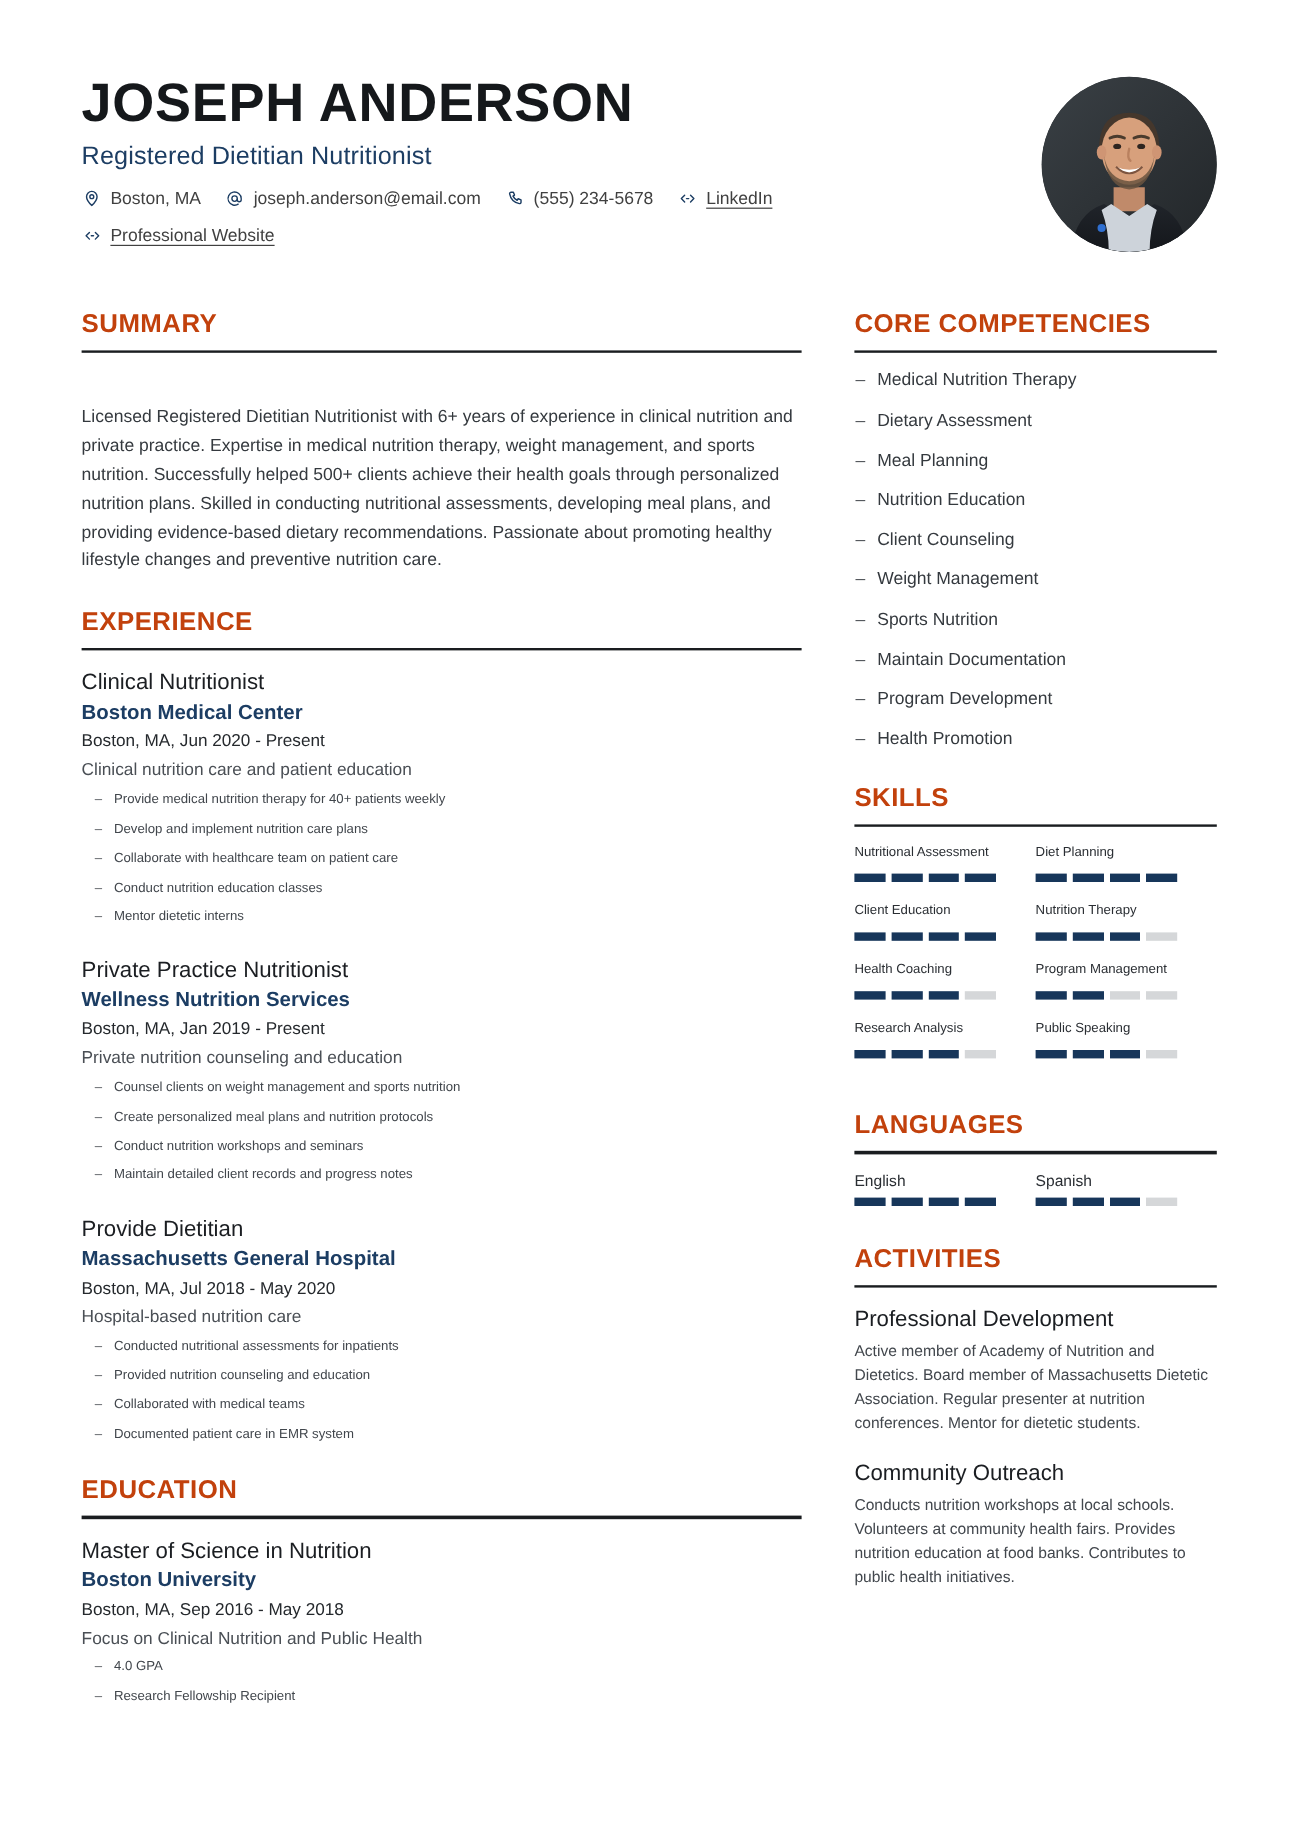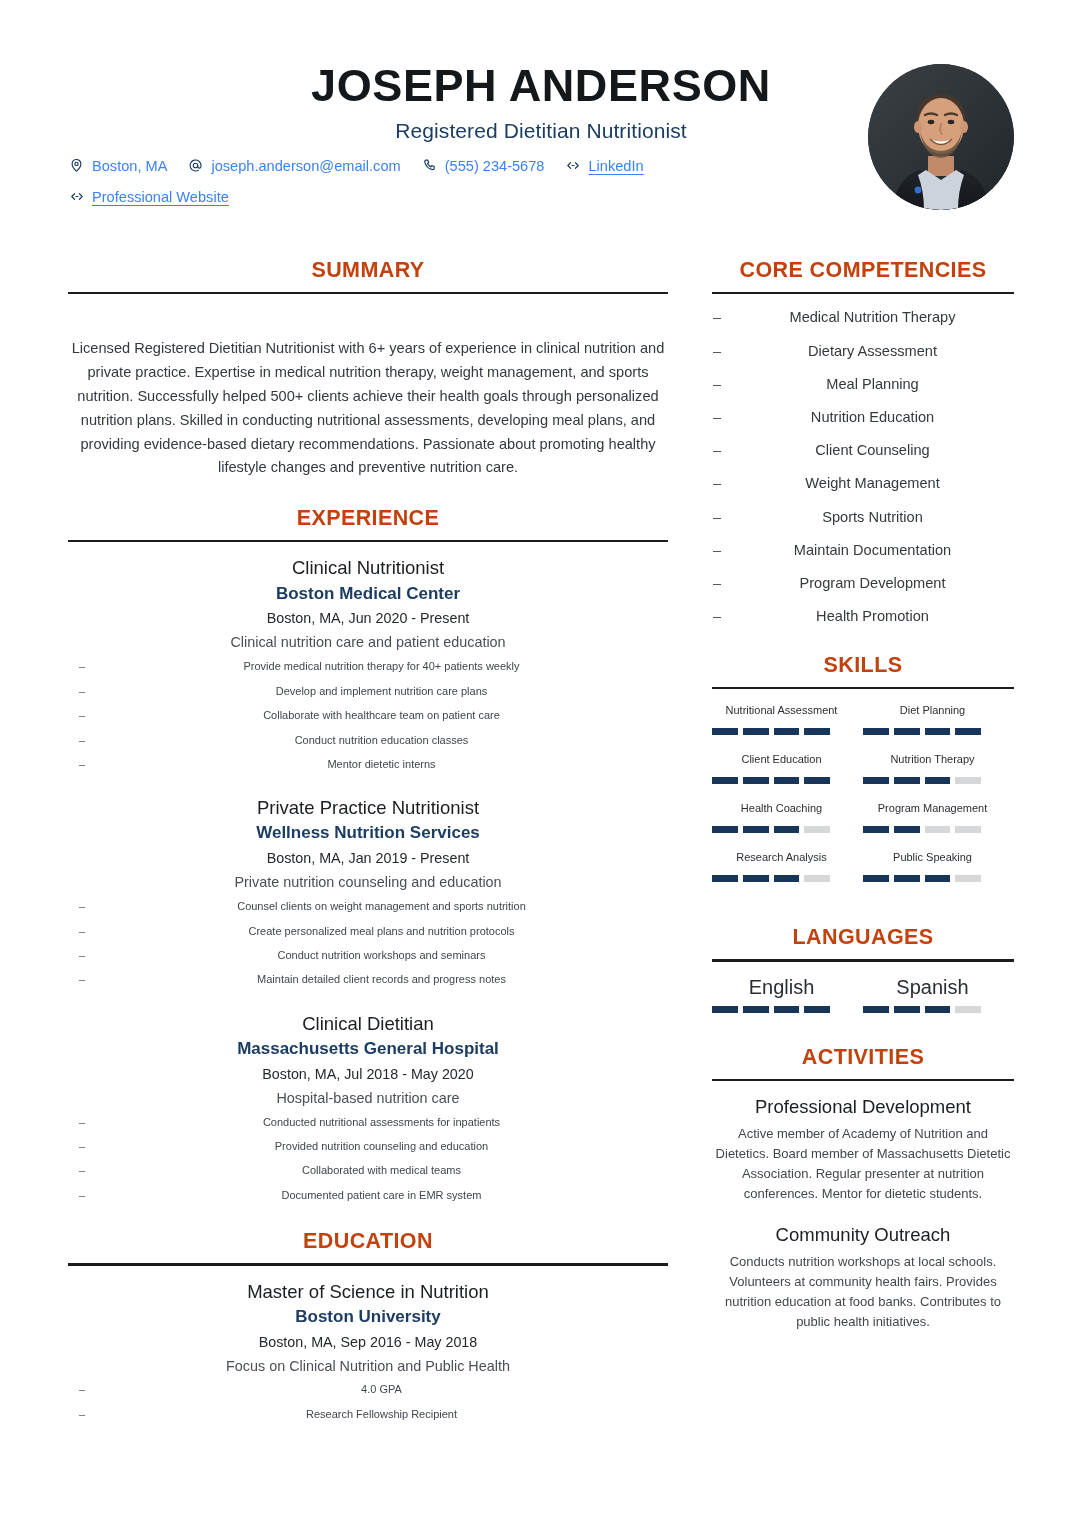"JOSEPH ANDERSON" .page { text-align: center -> none }
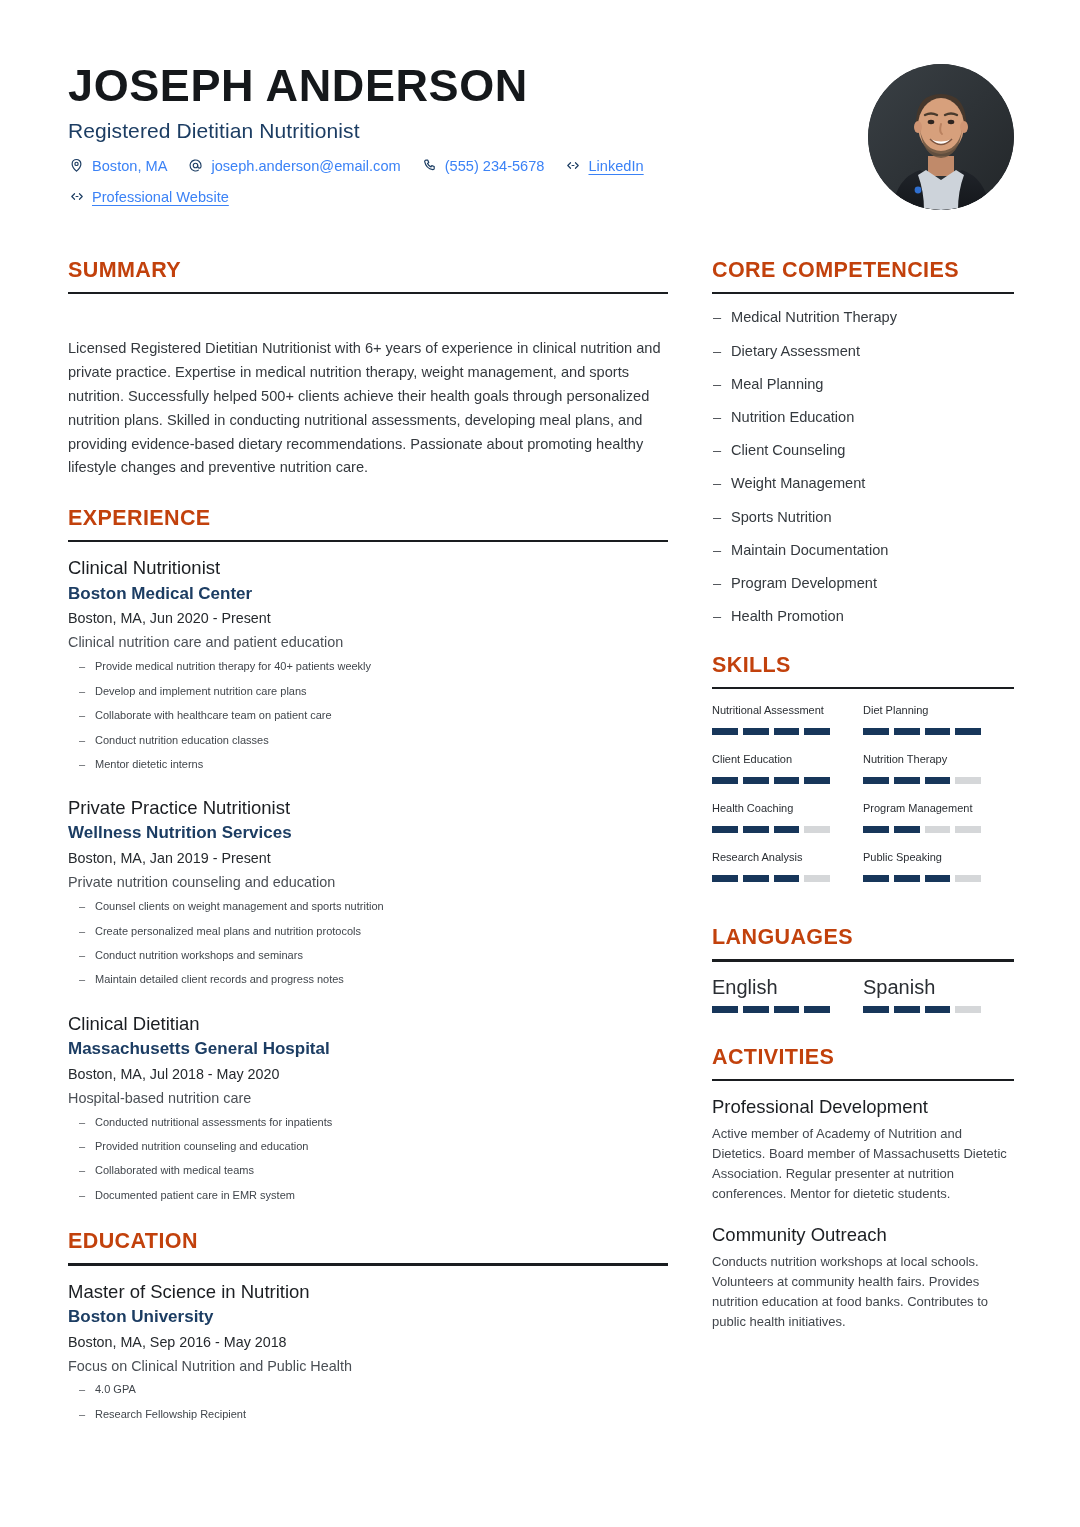"Boston, MA" .contact-item { color: #3b82f6 -> #404040 }
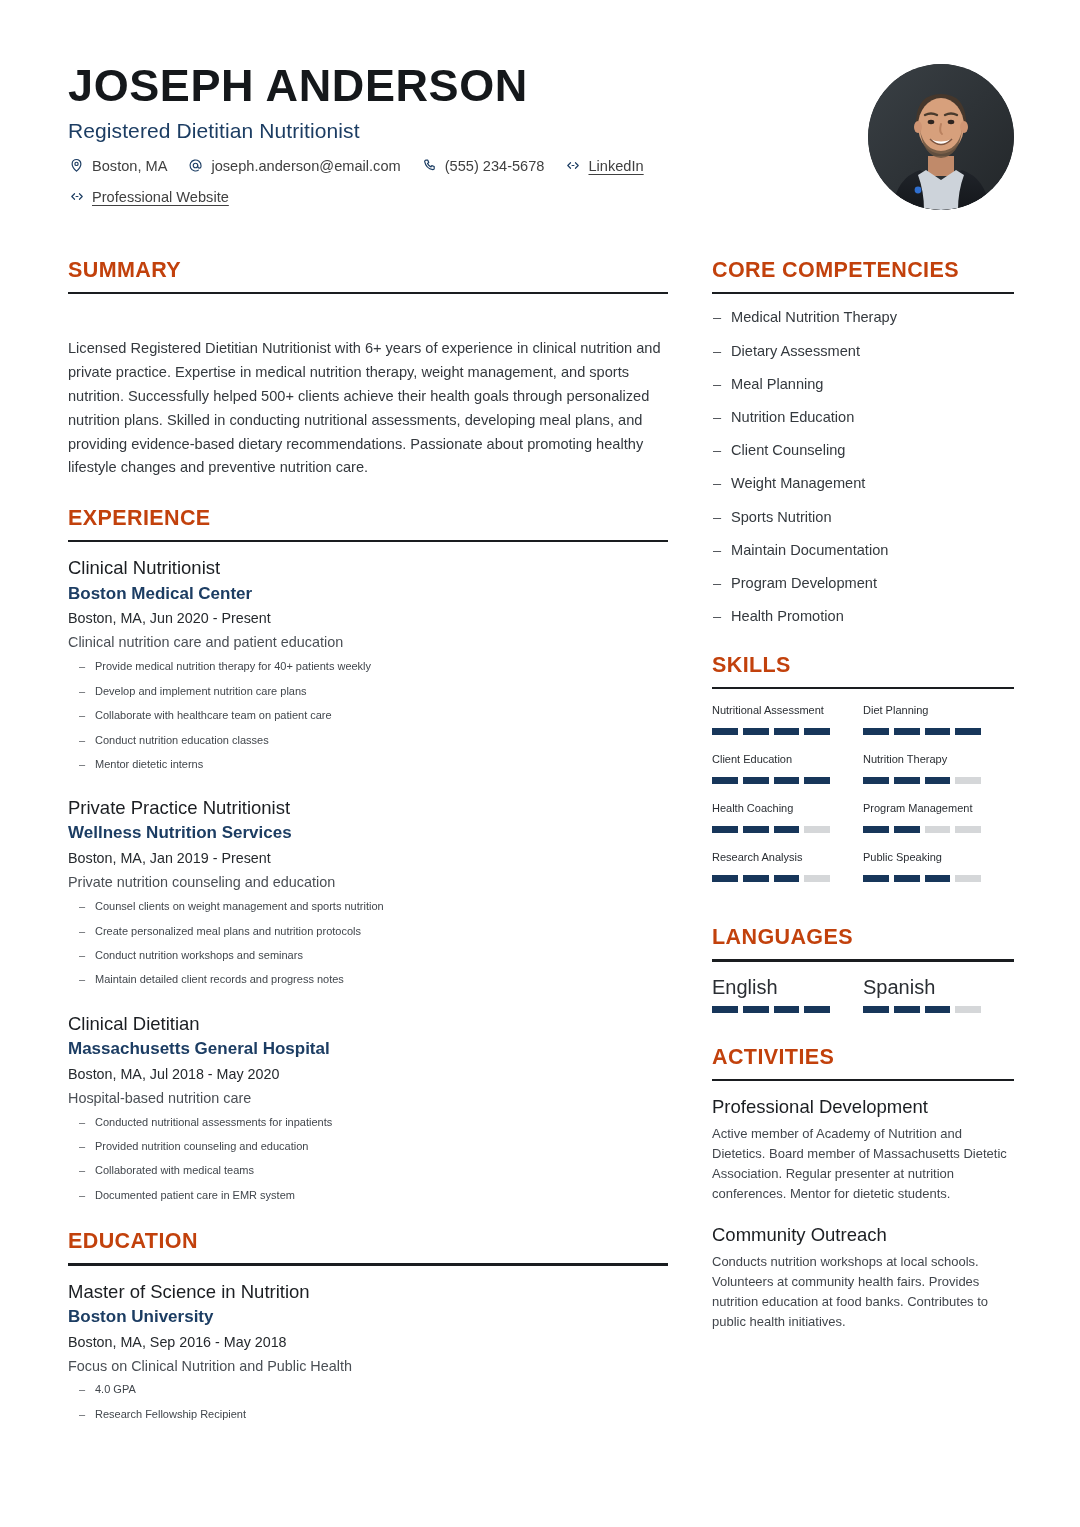"English" .lang-name { font-size: 20px -> 13px }
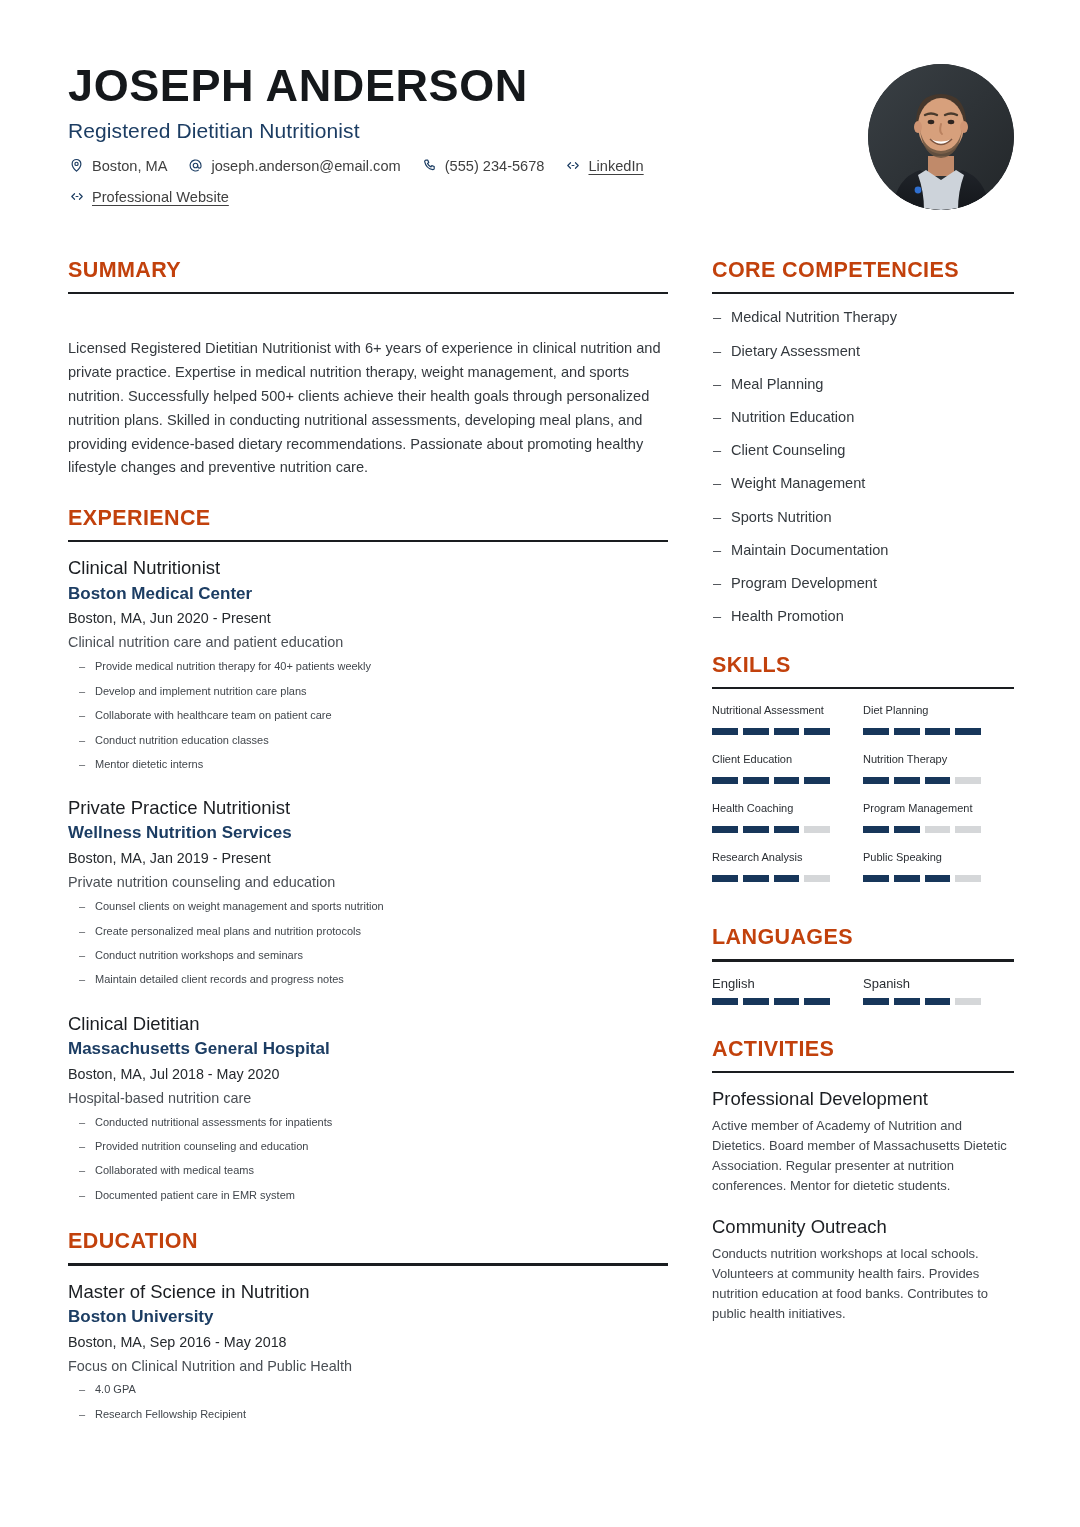"Clinical Dietitian" div.entry-title { text: Clinical -> Provide }
